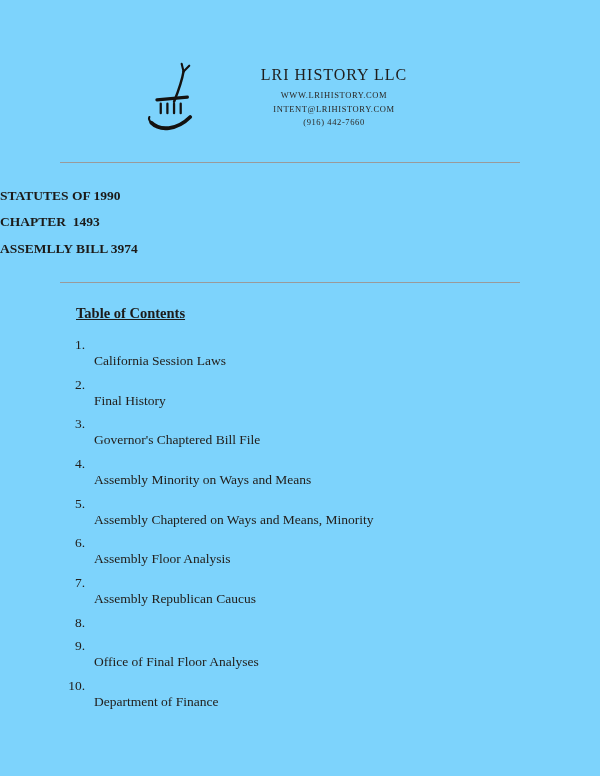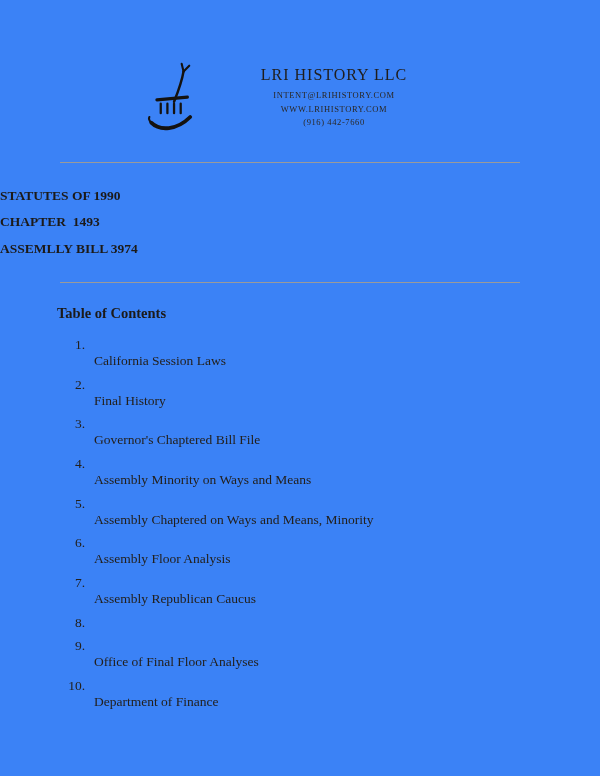"LRI HISTORY LLC" .page { background: #3b82f6 -> #7dd3fc }
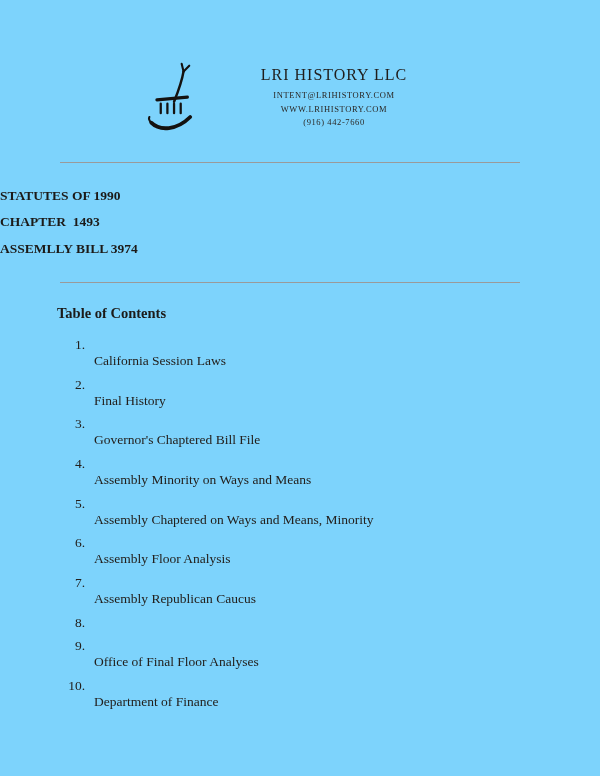"INTENT@LRIHISTORY.COM" div.contact-line { order: before "WWW.LRIHISTORY.COM" -> after "WWW.LRIHISTORY.COM" }
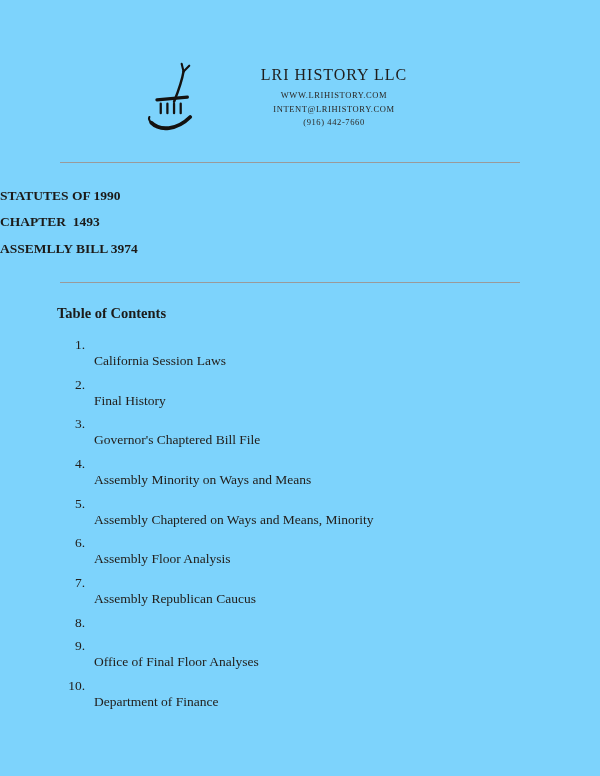"Table of Contents" .toc-title { margin: 22px 0 0 57px -> 22px 0 0 76px; text-decoration: none -> underline }
